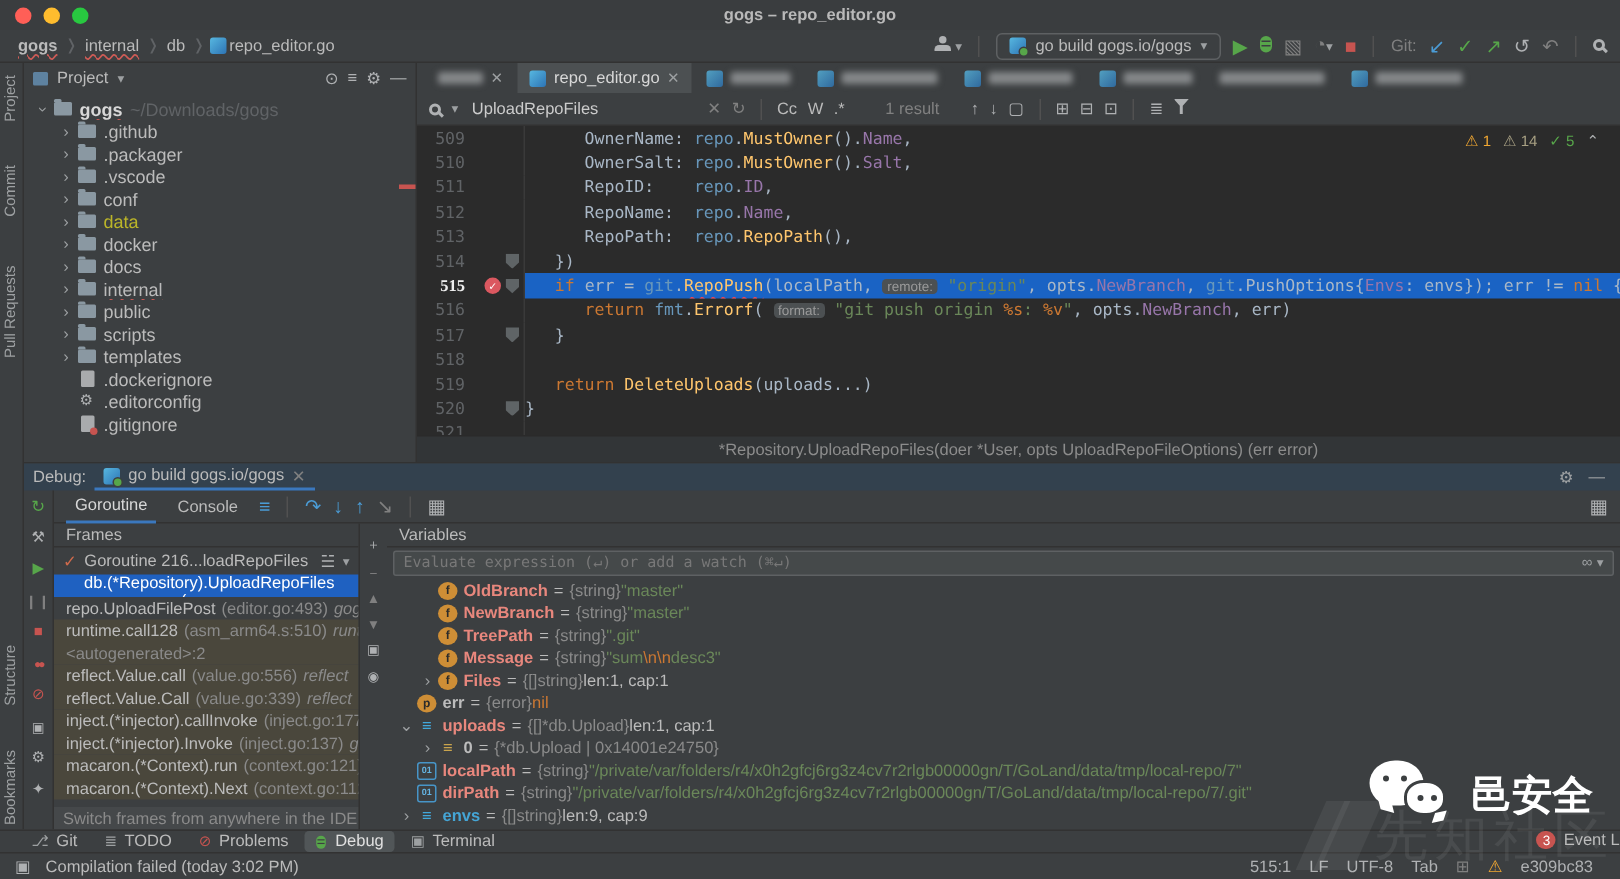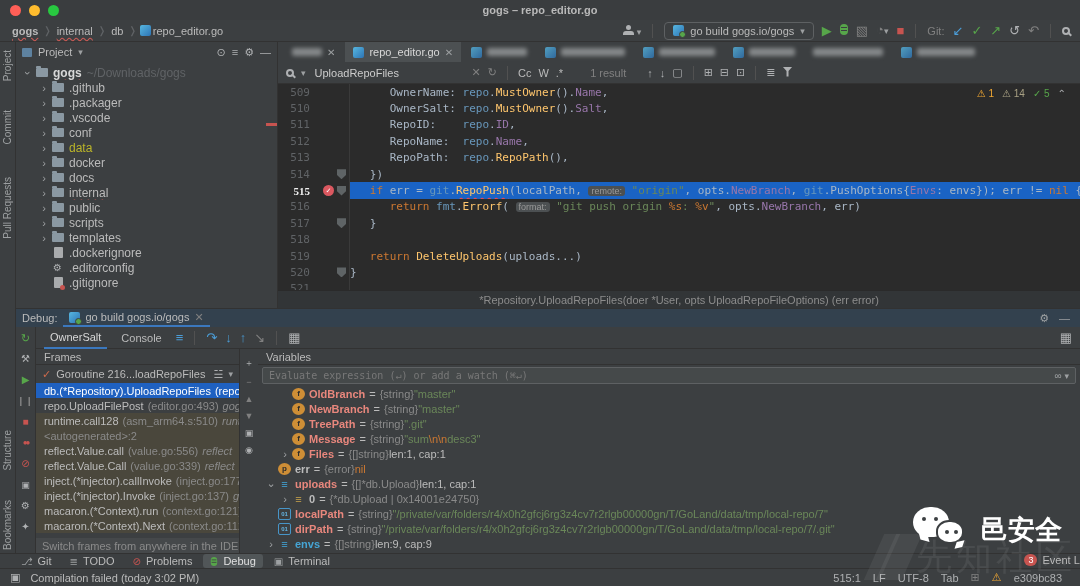"OwnerSalt" span.dtab { text: OwnerSalt -> Goroutine }
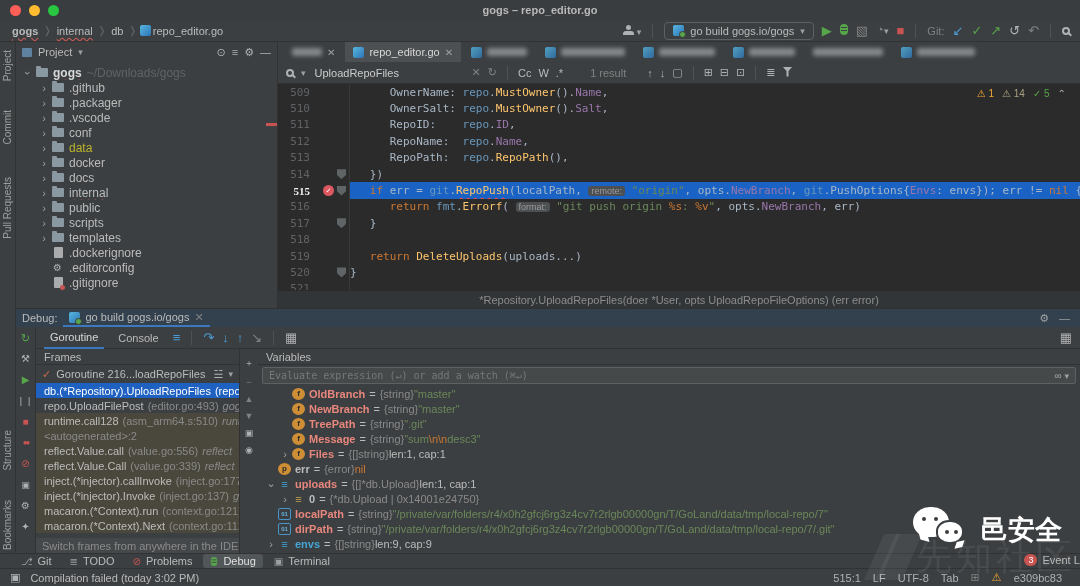"db.(*Repository).UploadRepoFiles" .frow.selected { flex-direction: none -> column }
